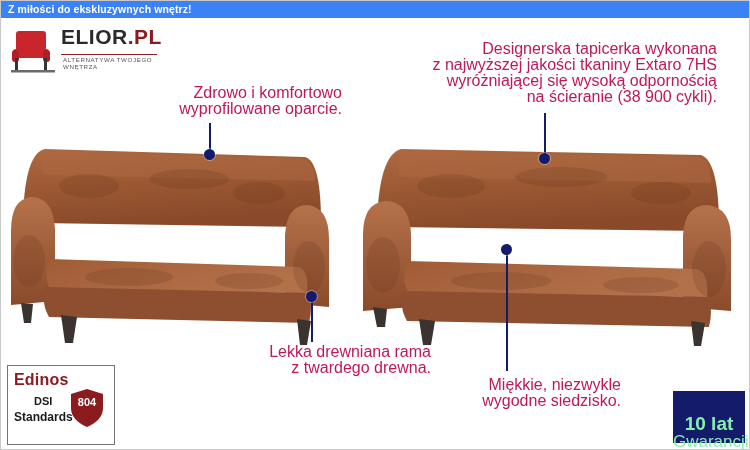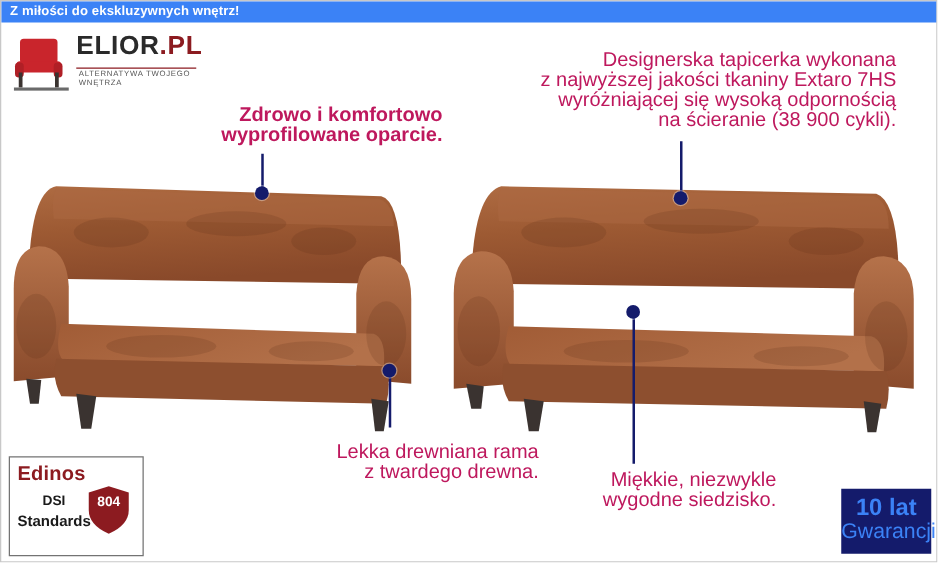"Zdrowo i komfortowo" #txt-backrest { font-weight: bold -> none; left: 148px -> 136px }
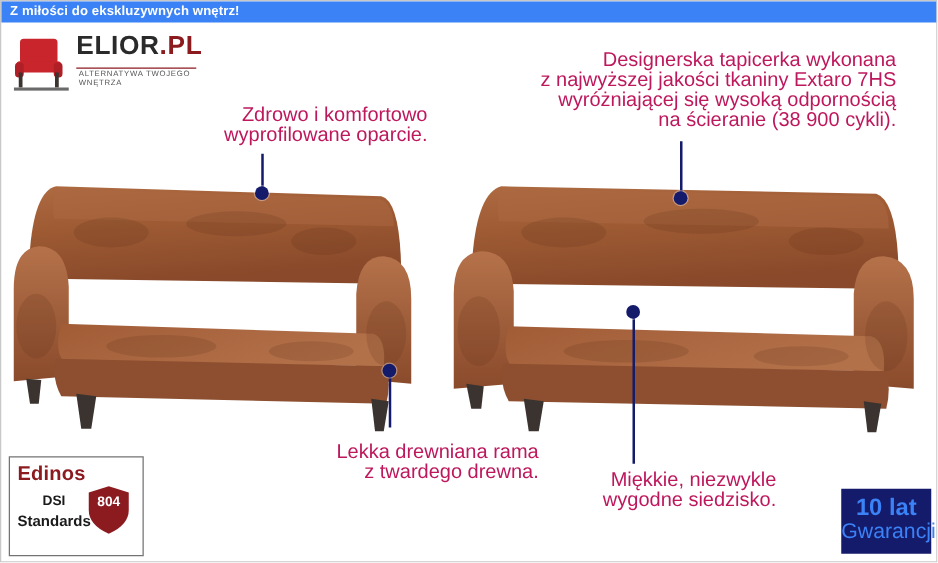"Lekka drewniana rama" #txt-frame { top: 353px -> 343px }
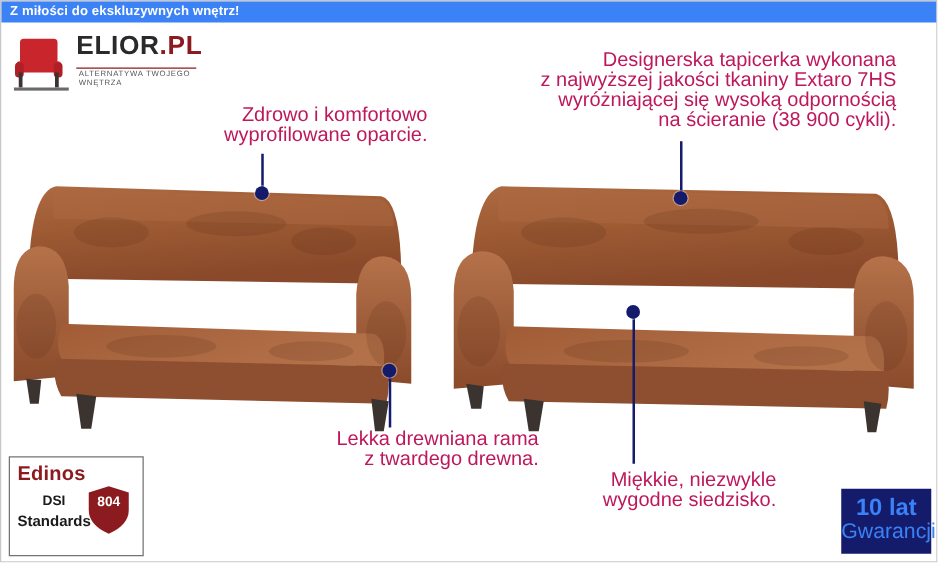"10 lat" #warranty { color: #3b82f6 -> #86efac; padding-top: 5px -> 22px }
